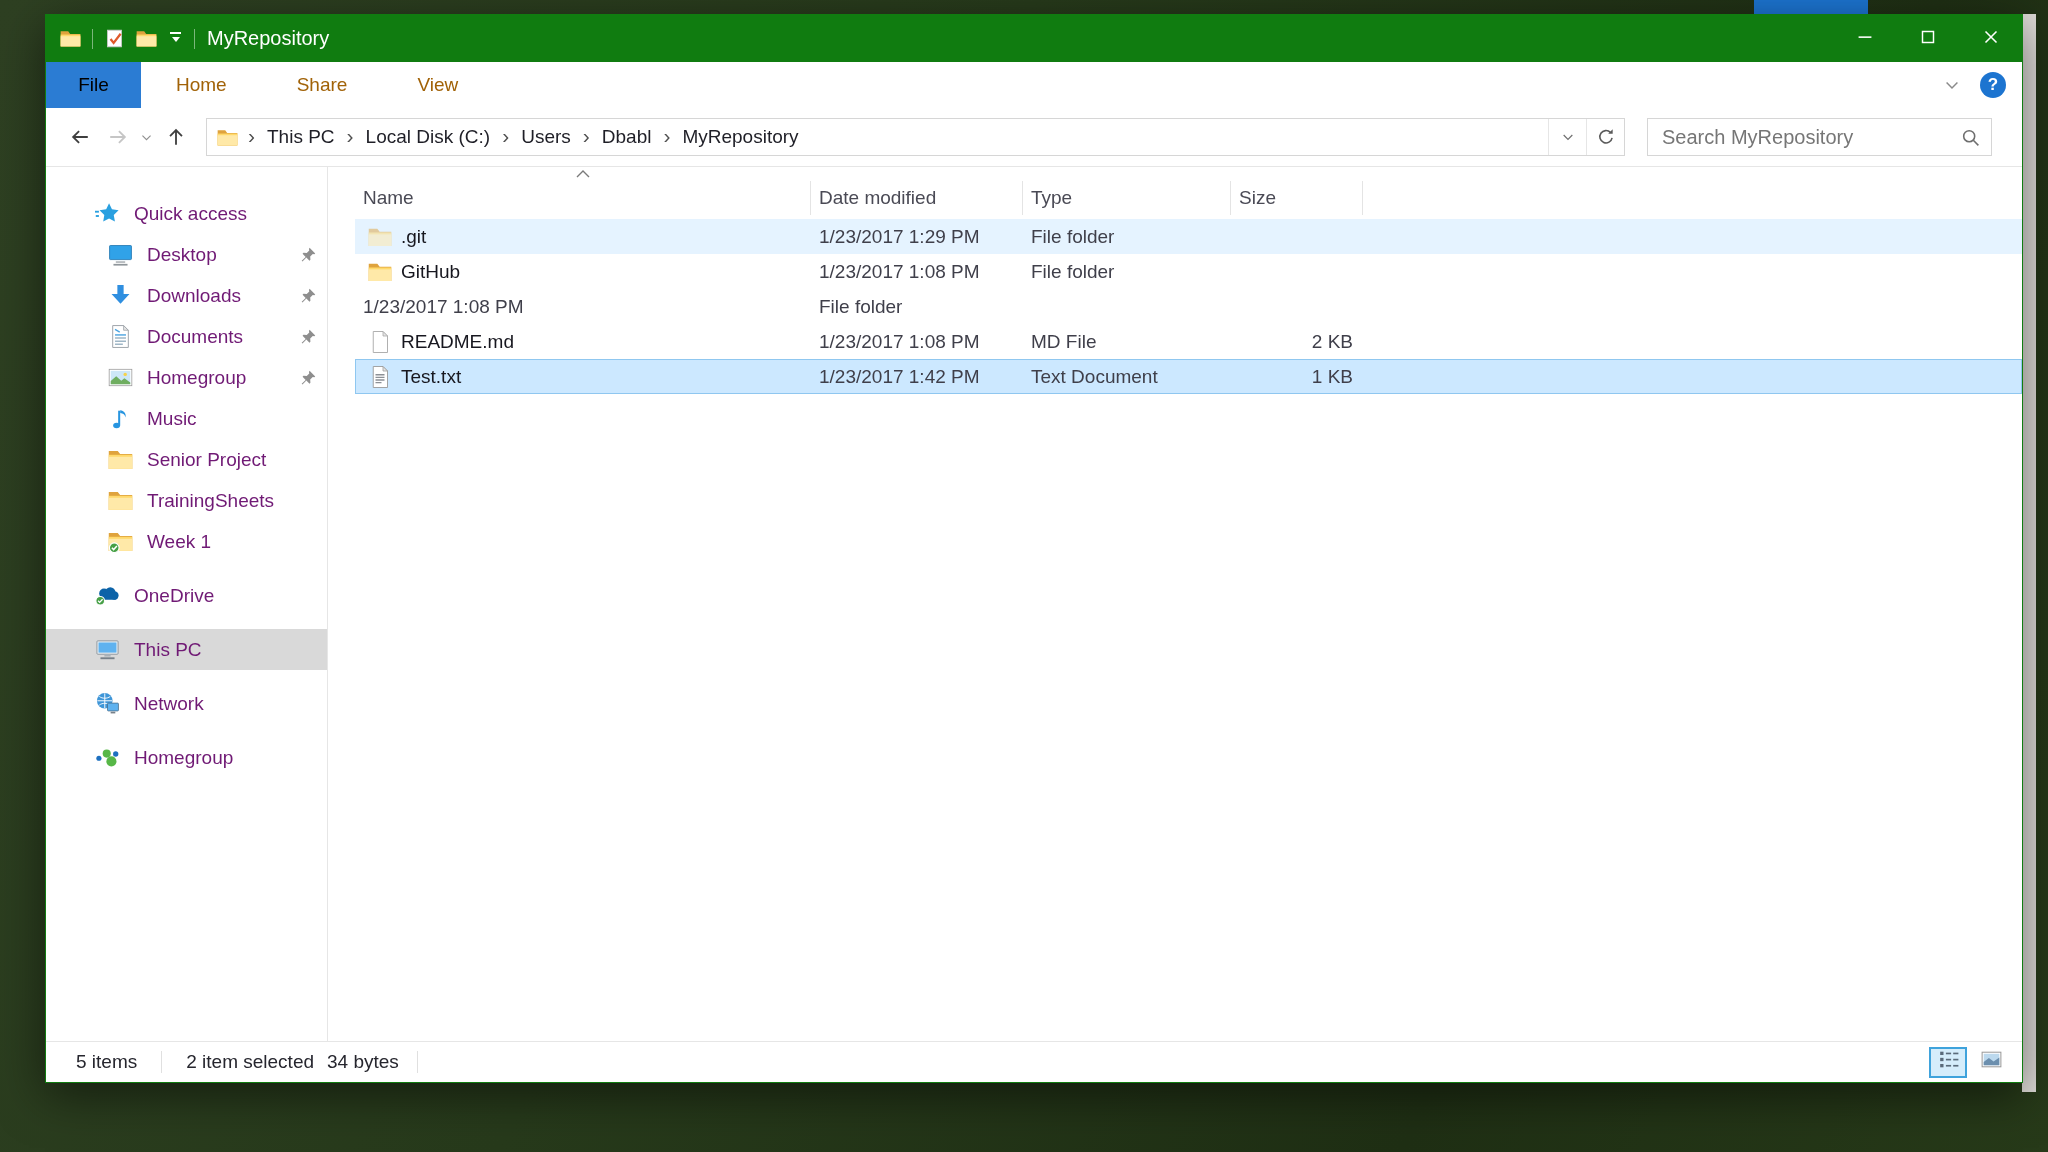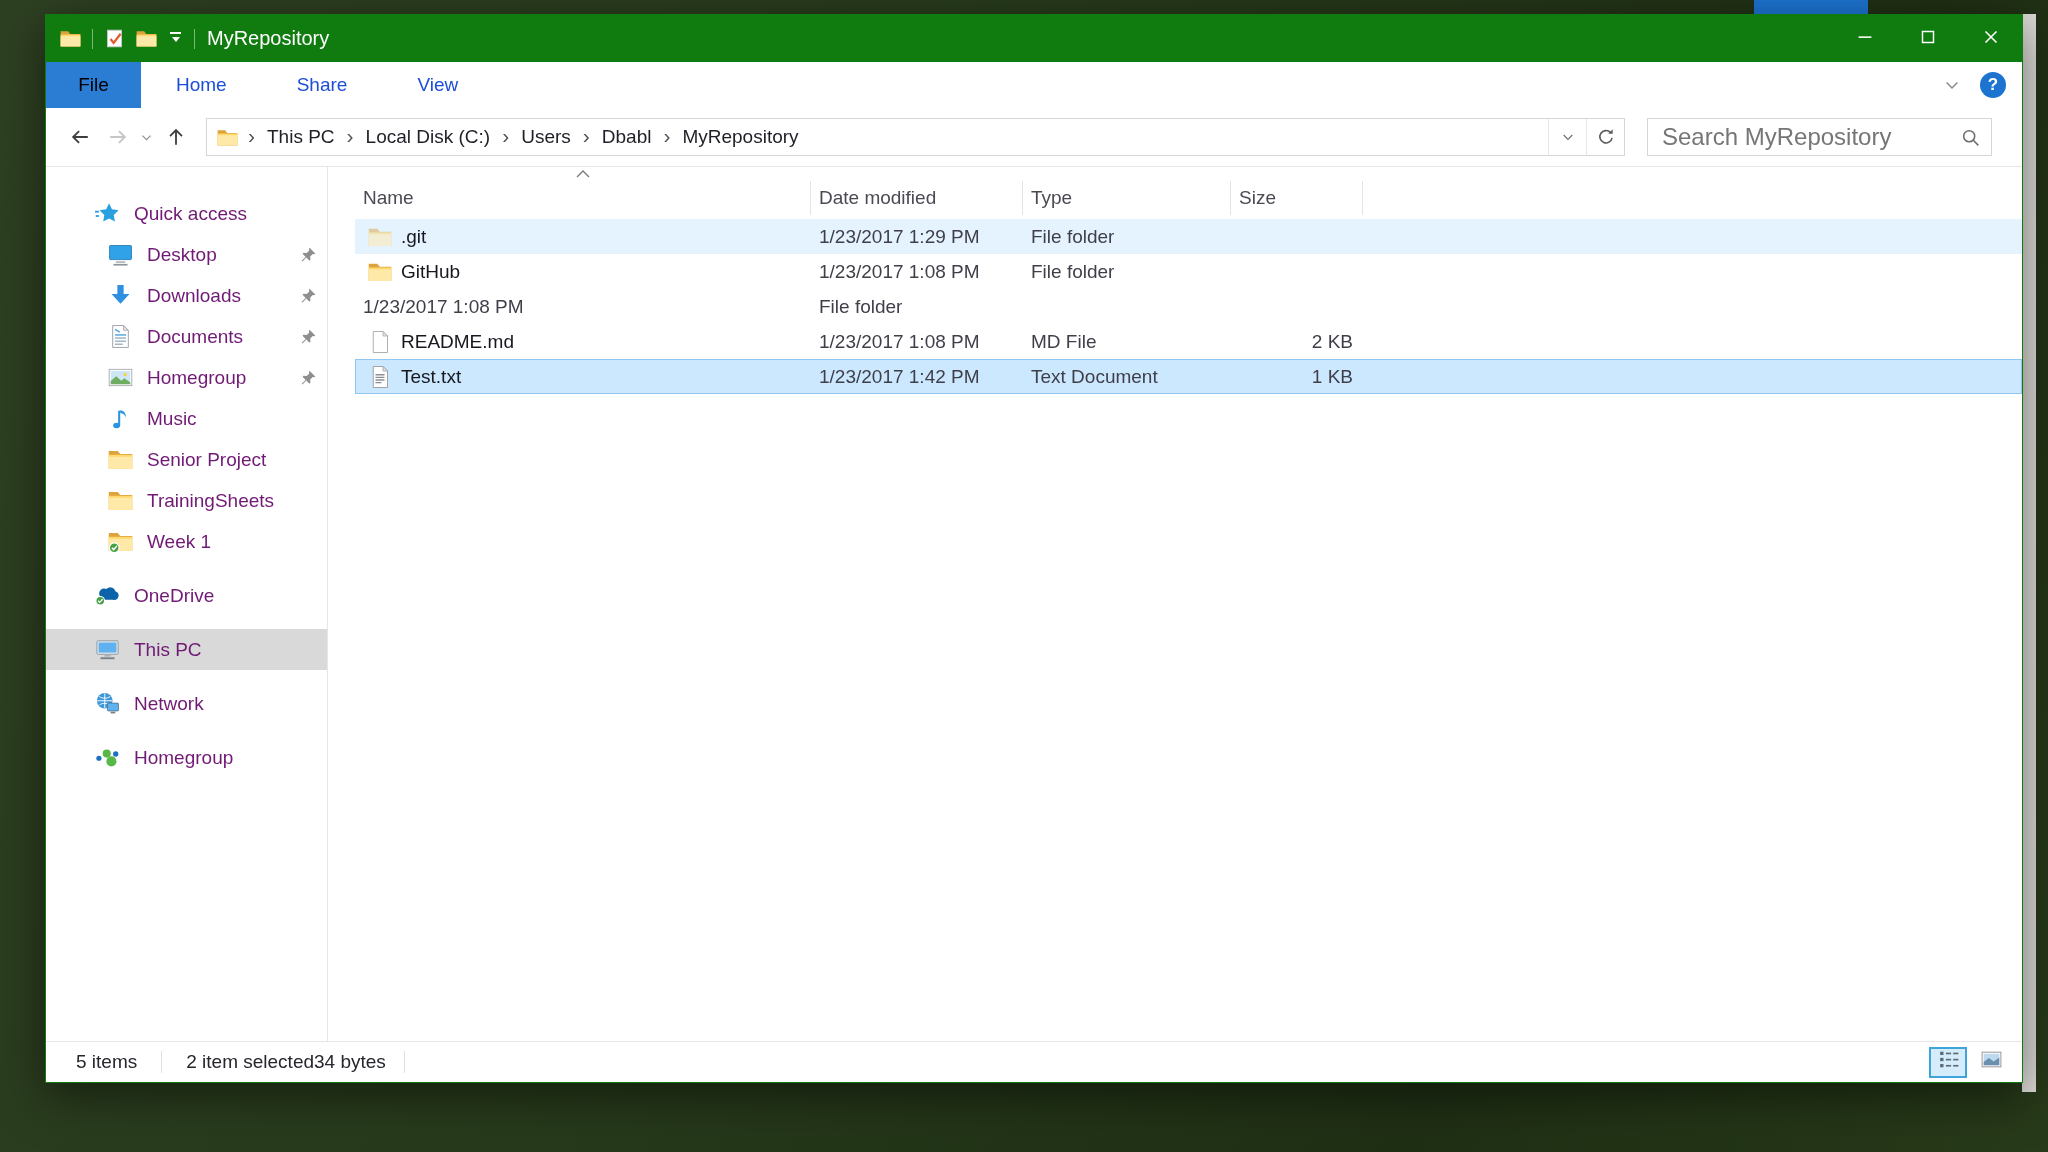"Home" .tab { color: #1d4ed8 -> #a16207 }
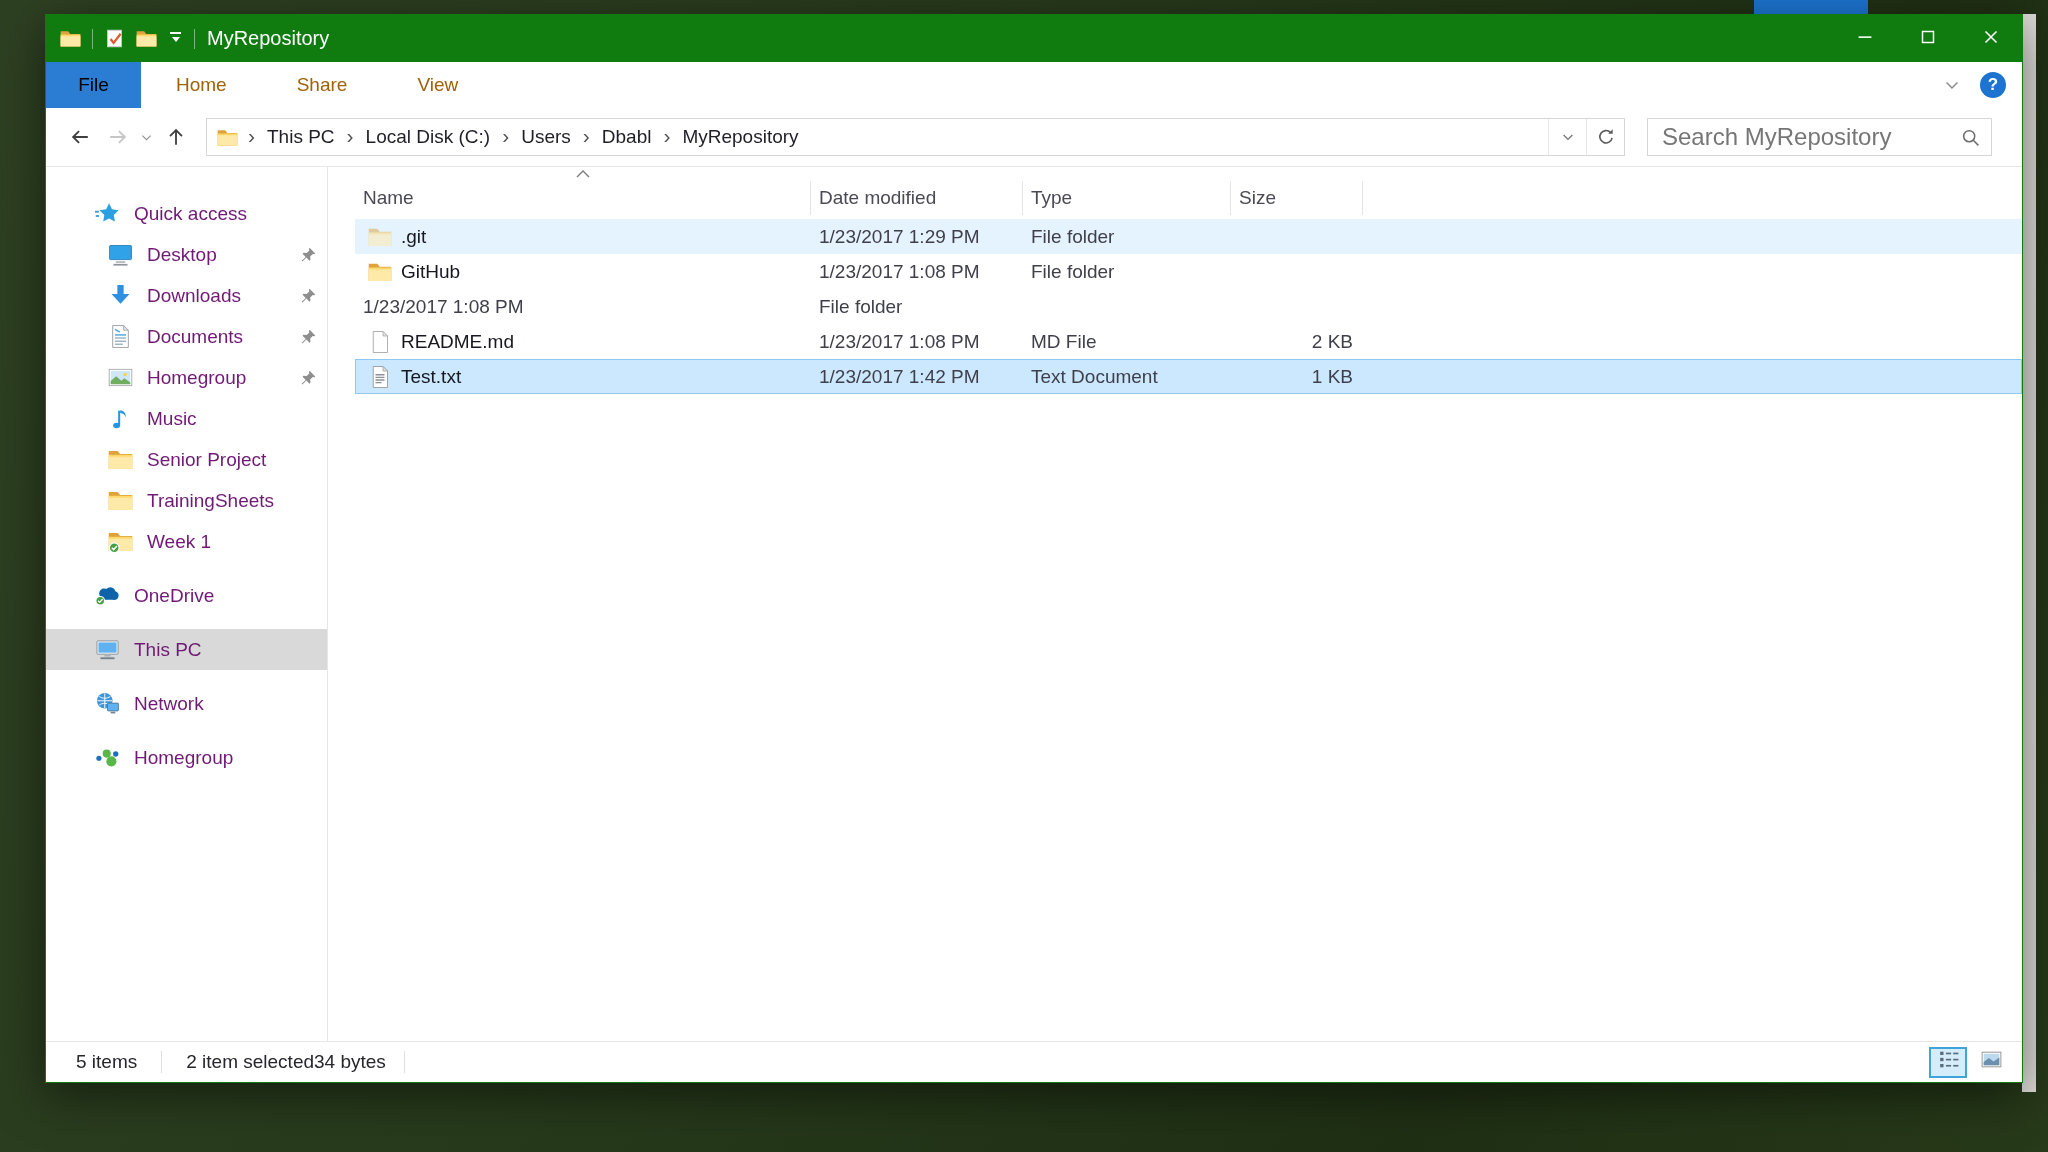"Search MyRepository" .searchbox input { font-size: 24px -> 20px }
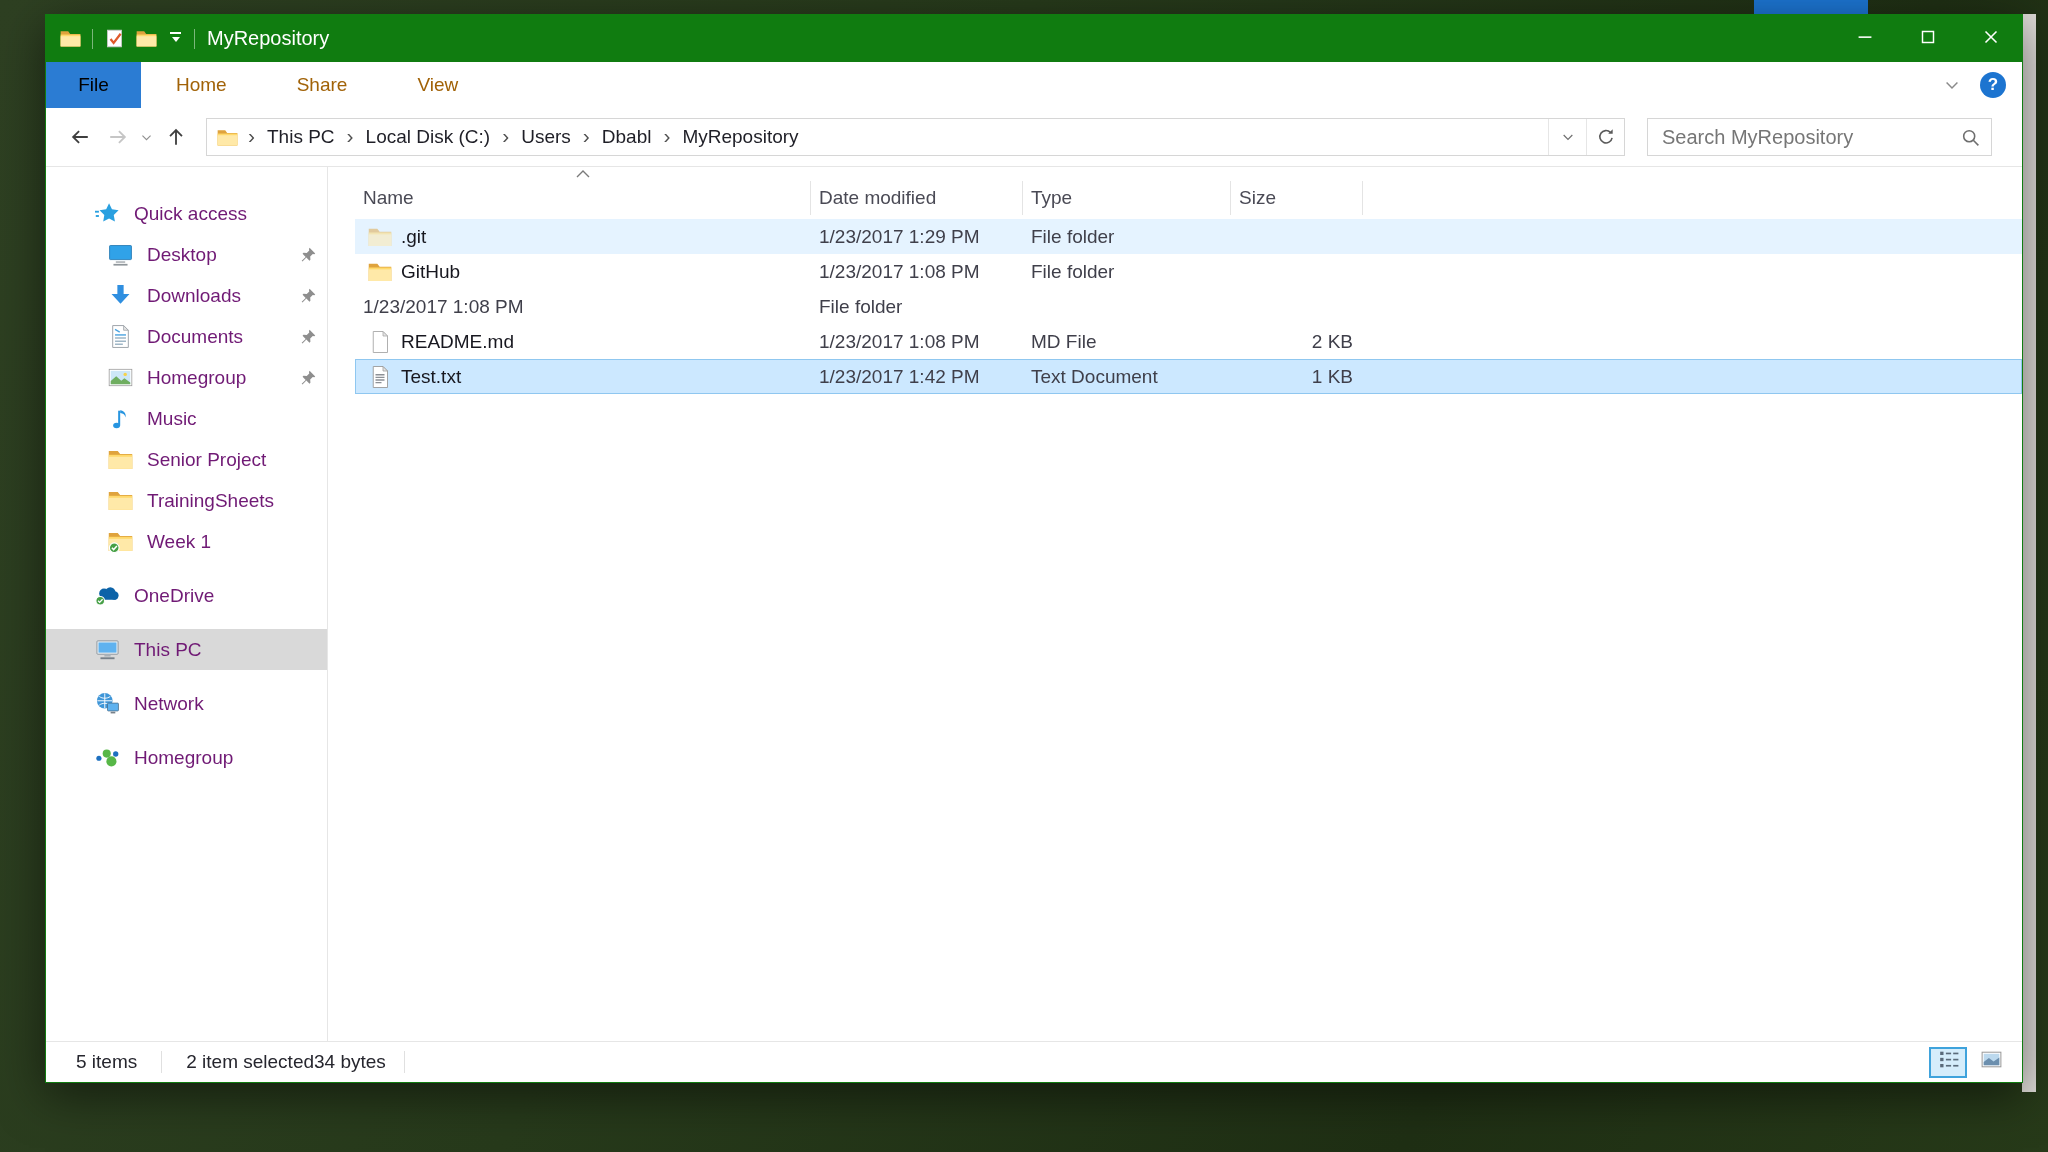"34 bytes" .ssize { margin-left: none -> 13px }
